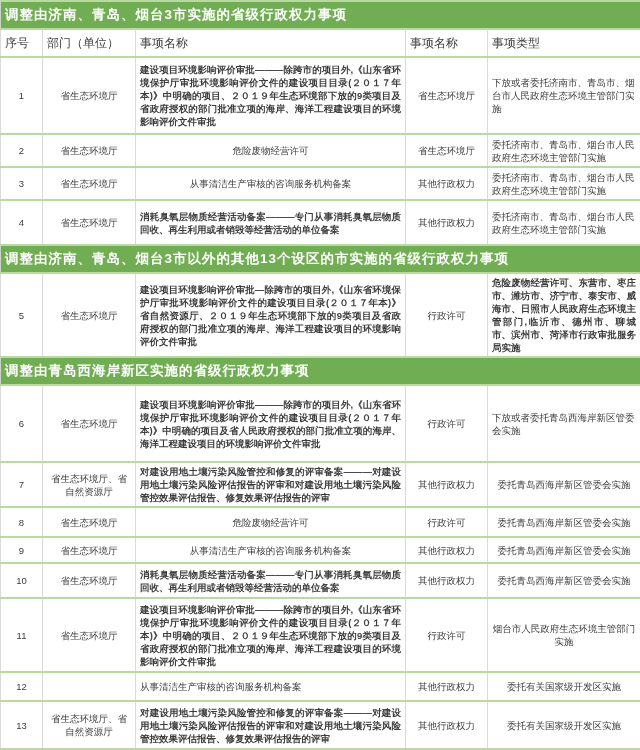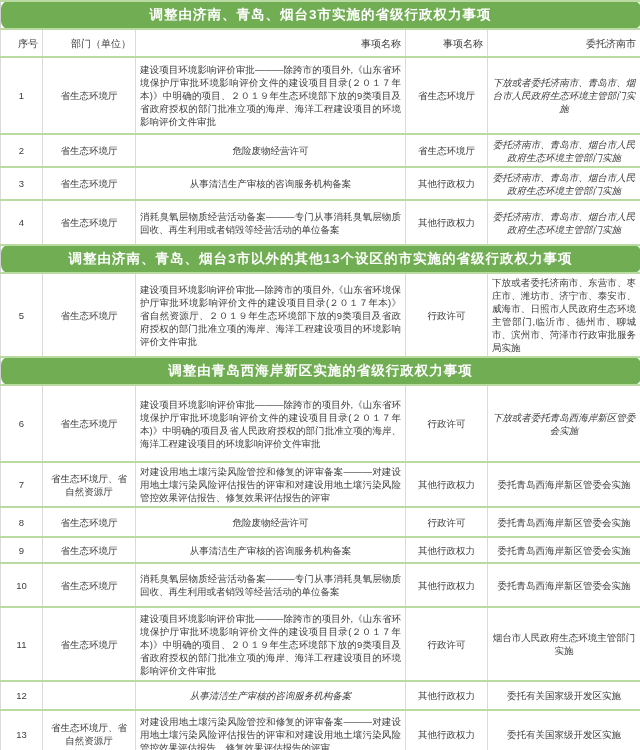"调整由济南、青岛、烟台3市实施的省级行政权力事项" tr.band td { border-radius: 8px -> none; text-align: center -> none }
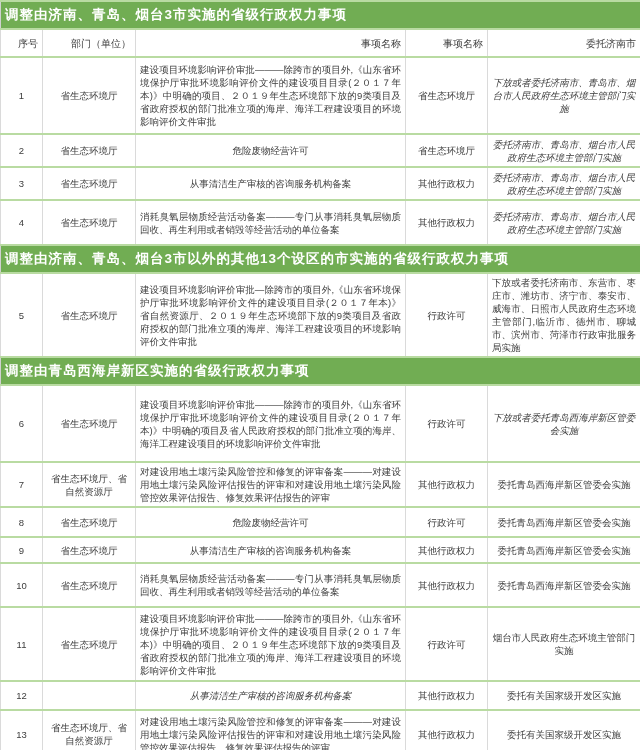"序号" tr.cols td { font-size: 10px -> 12px; text-align: right -> left }
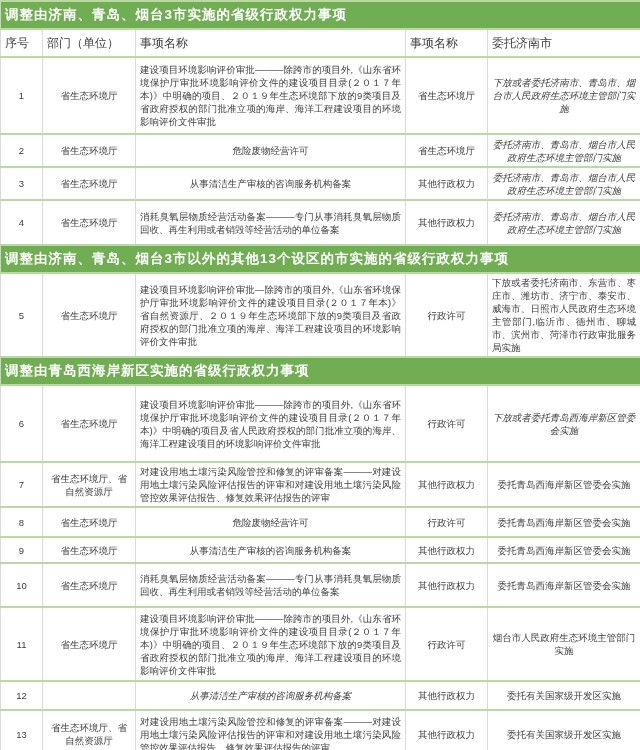"委托济南市" td { text: 委托济南市 -> 事项类型 }
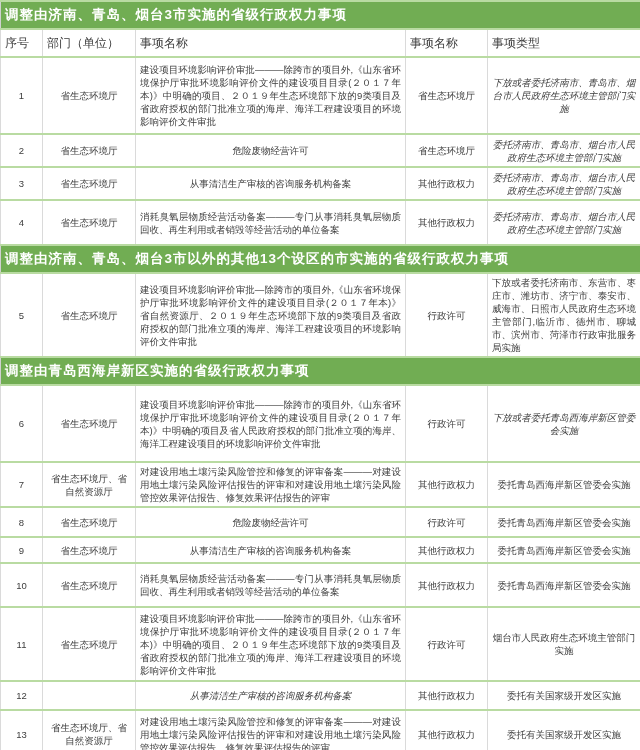"建设项目环境影响评价审批———除跨市的项目外,《山东省环境保护厅审批环境影响评价" td.j { font-weight: none -> bold }
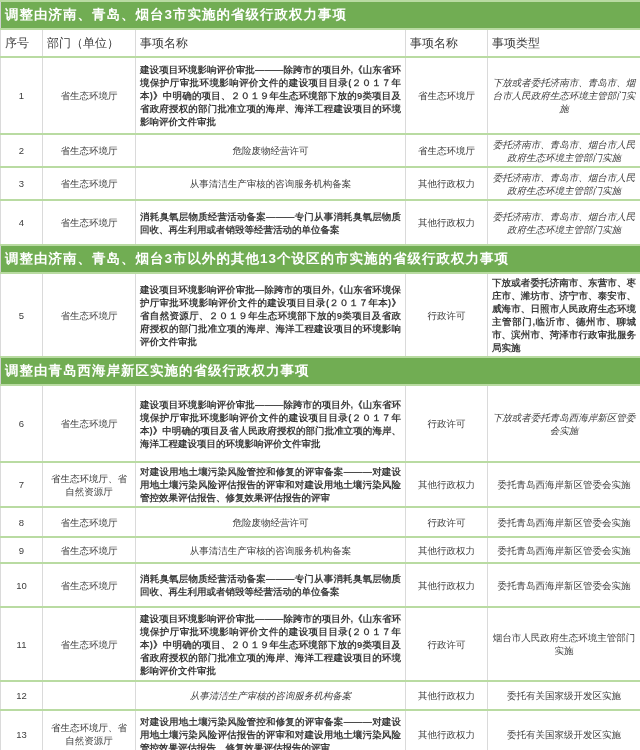"下放或者委托济南市、青岛市、烟台市人民政府生态环境主管部门实施" td.l { font-style: italic -> none; text-align: center -> left }
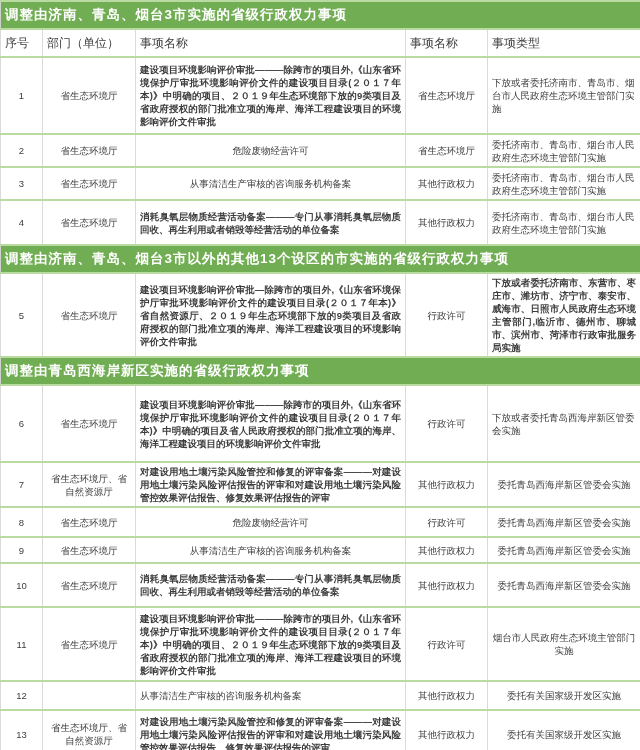"下放或者委托济南市、东营市、枣庄市、潍坊市、济宁市、泰安市、威海市、日照市人民政" td.j { text: 下放或者委托济南市 -> 危险废物经营许可 }
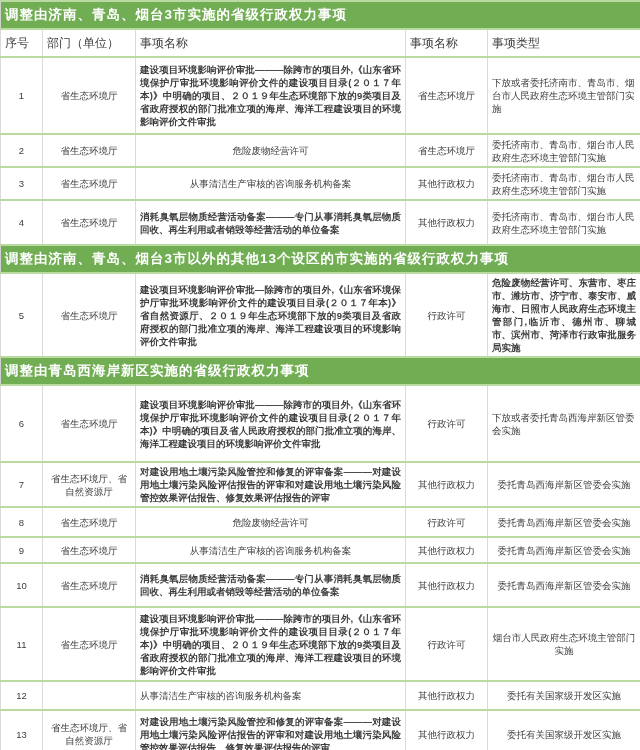"10" tr { height: 44px -> 35px }
